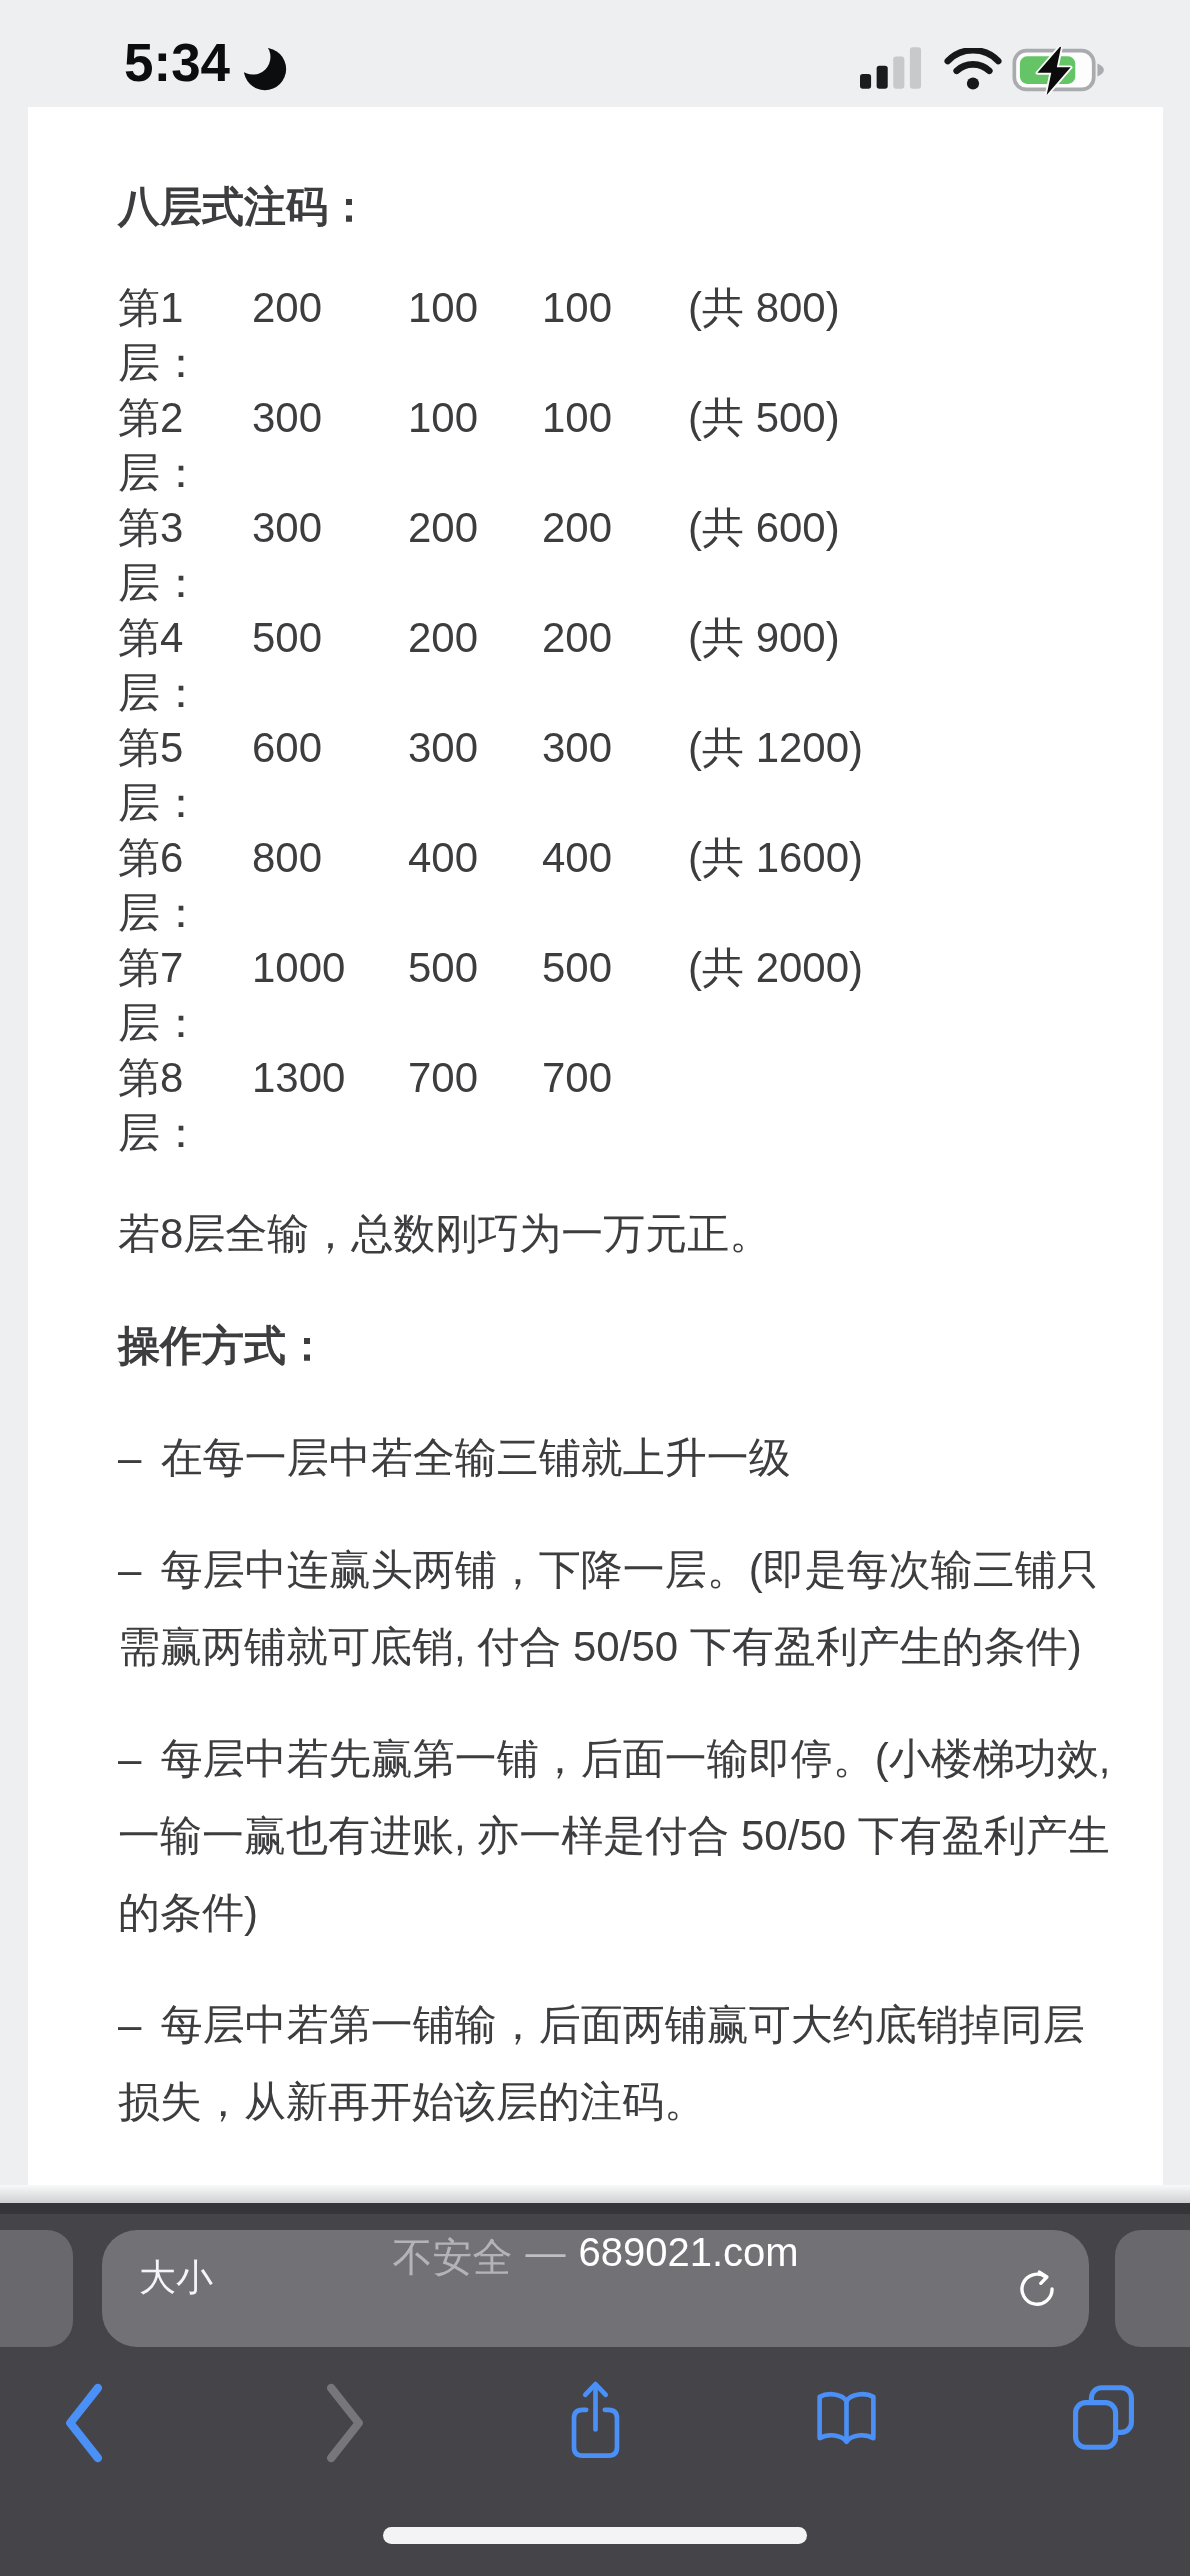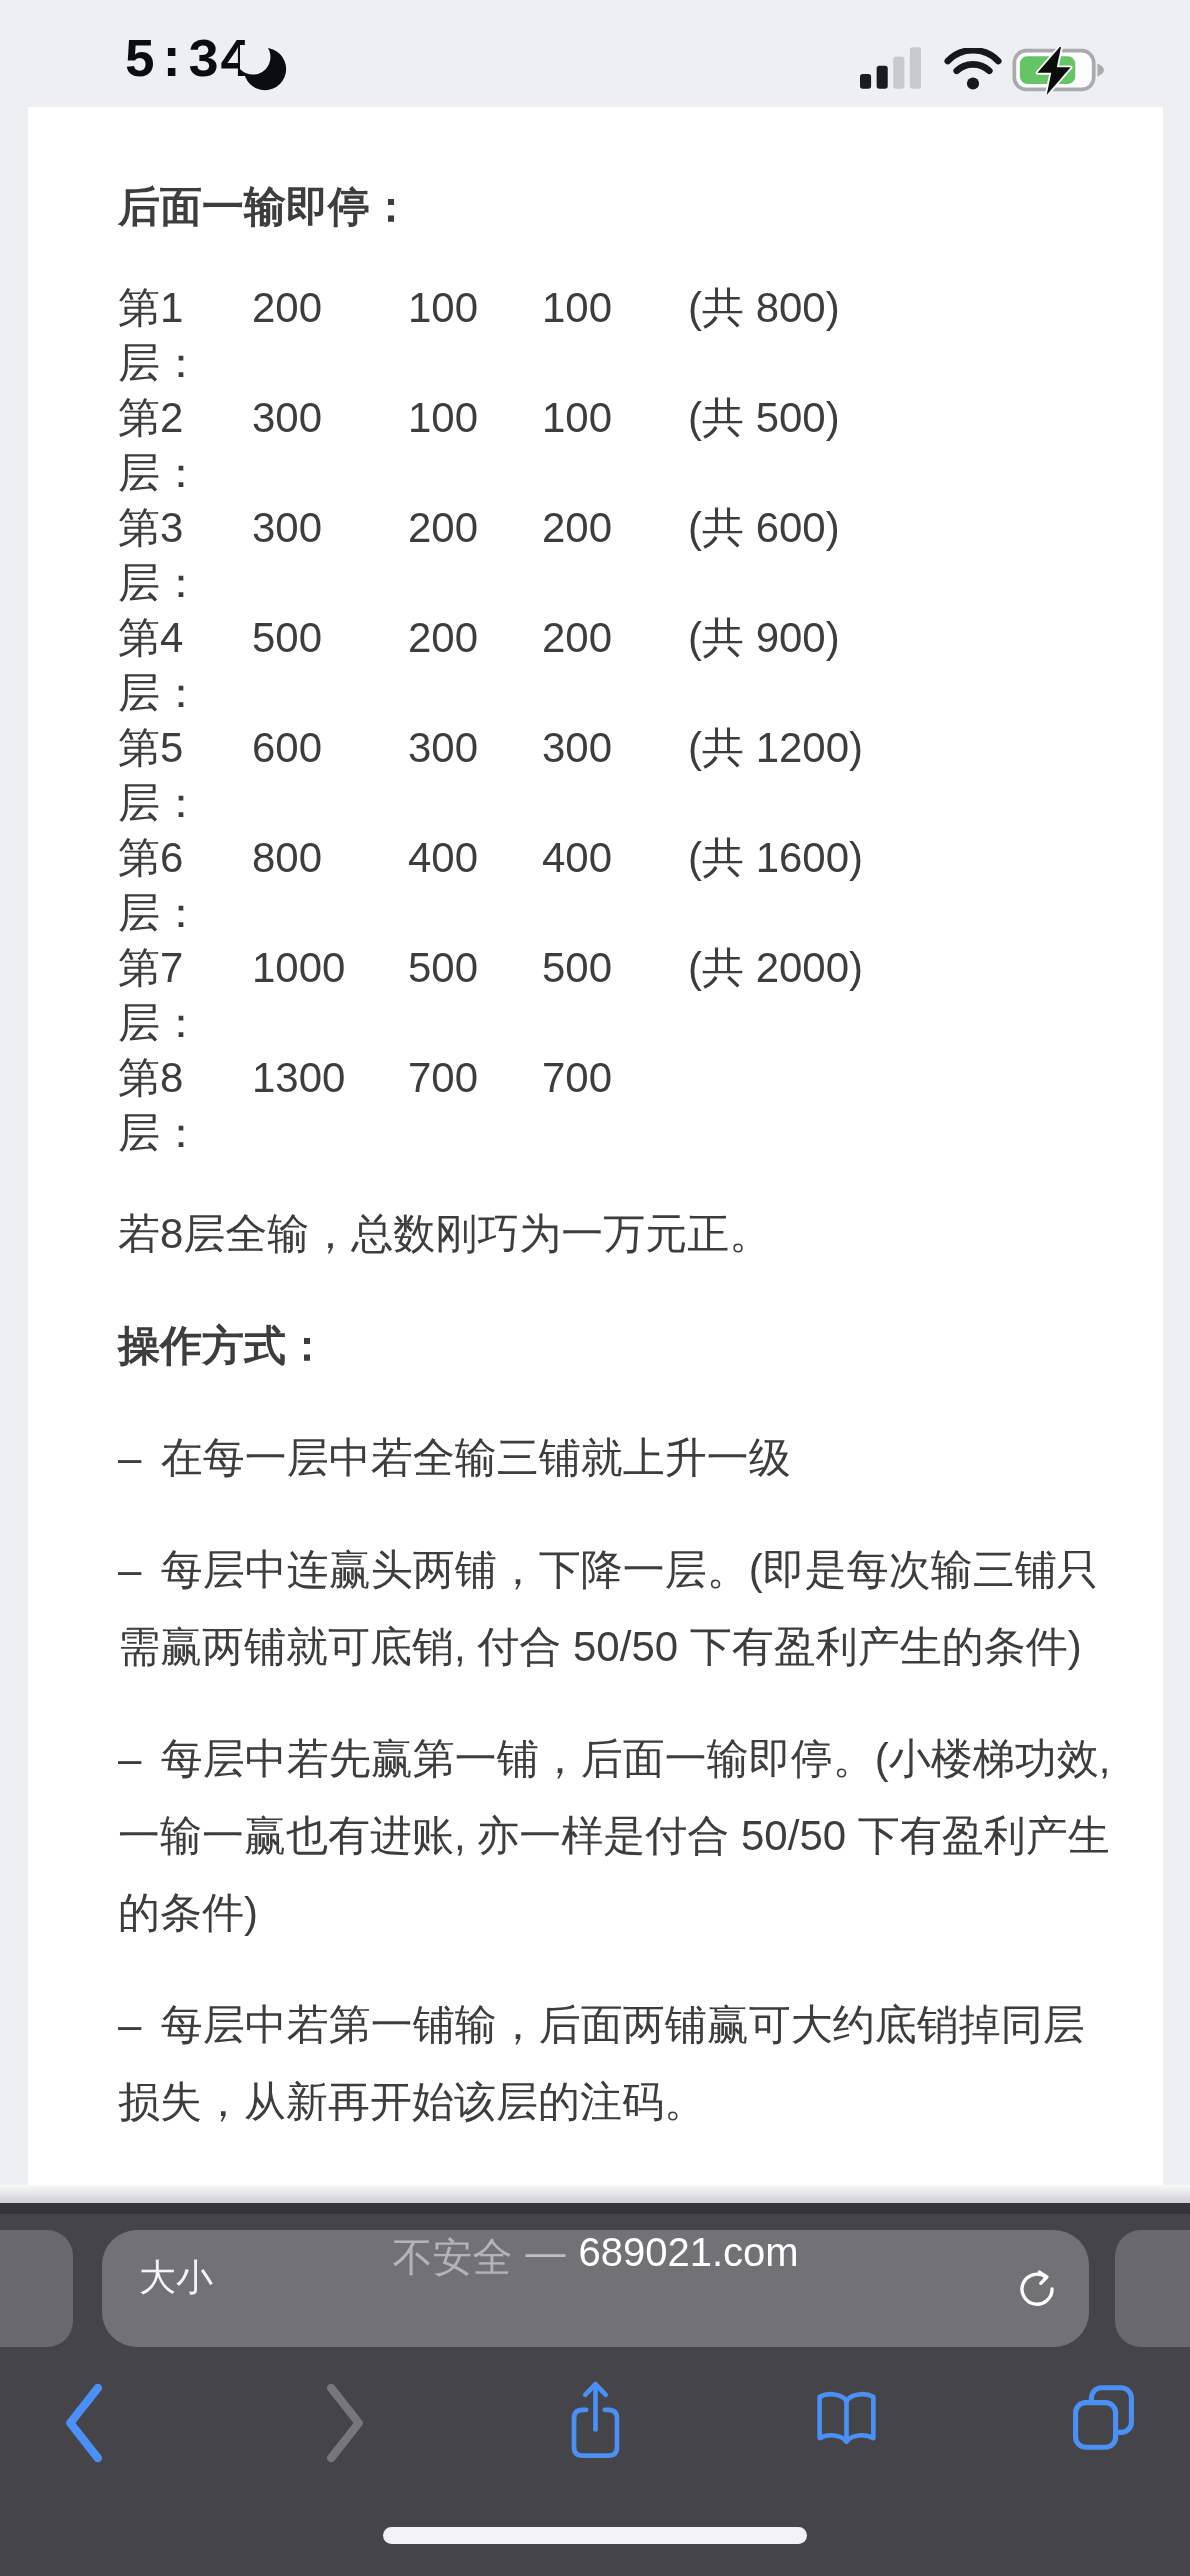"5:34" .sb-time { font-family: Liberation Mono, monospace -> none }
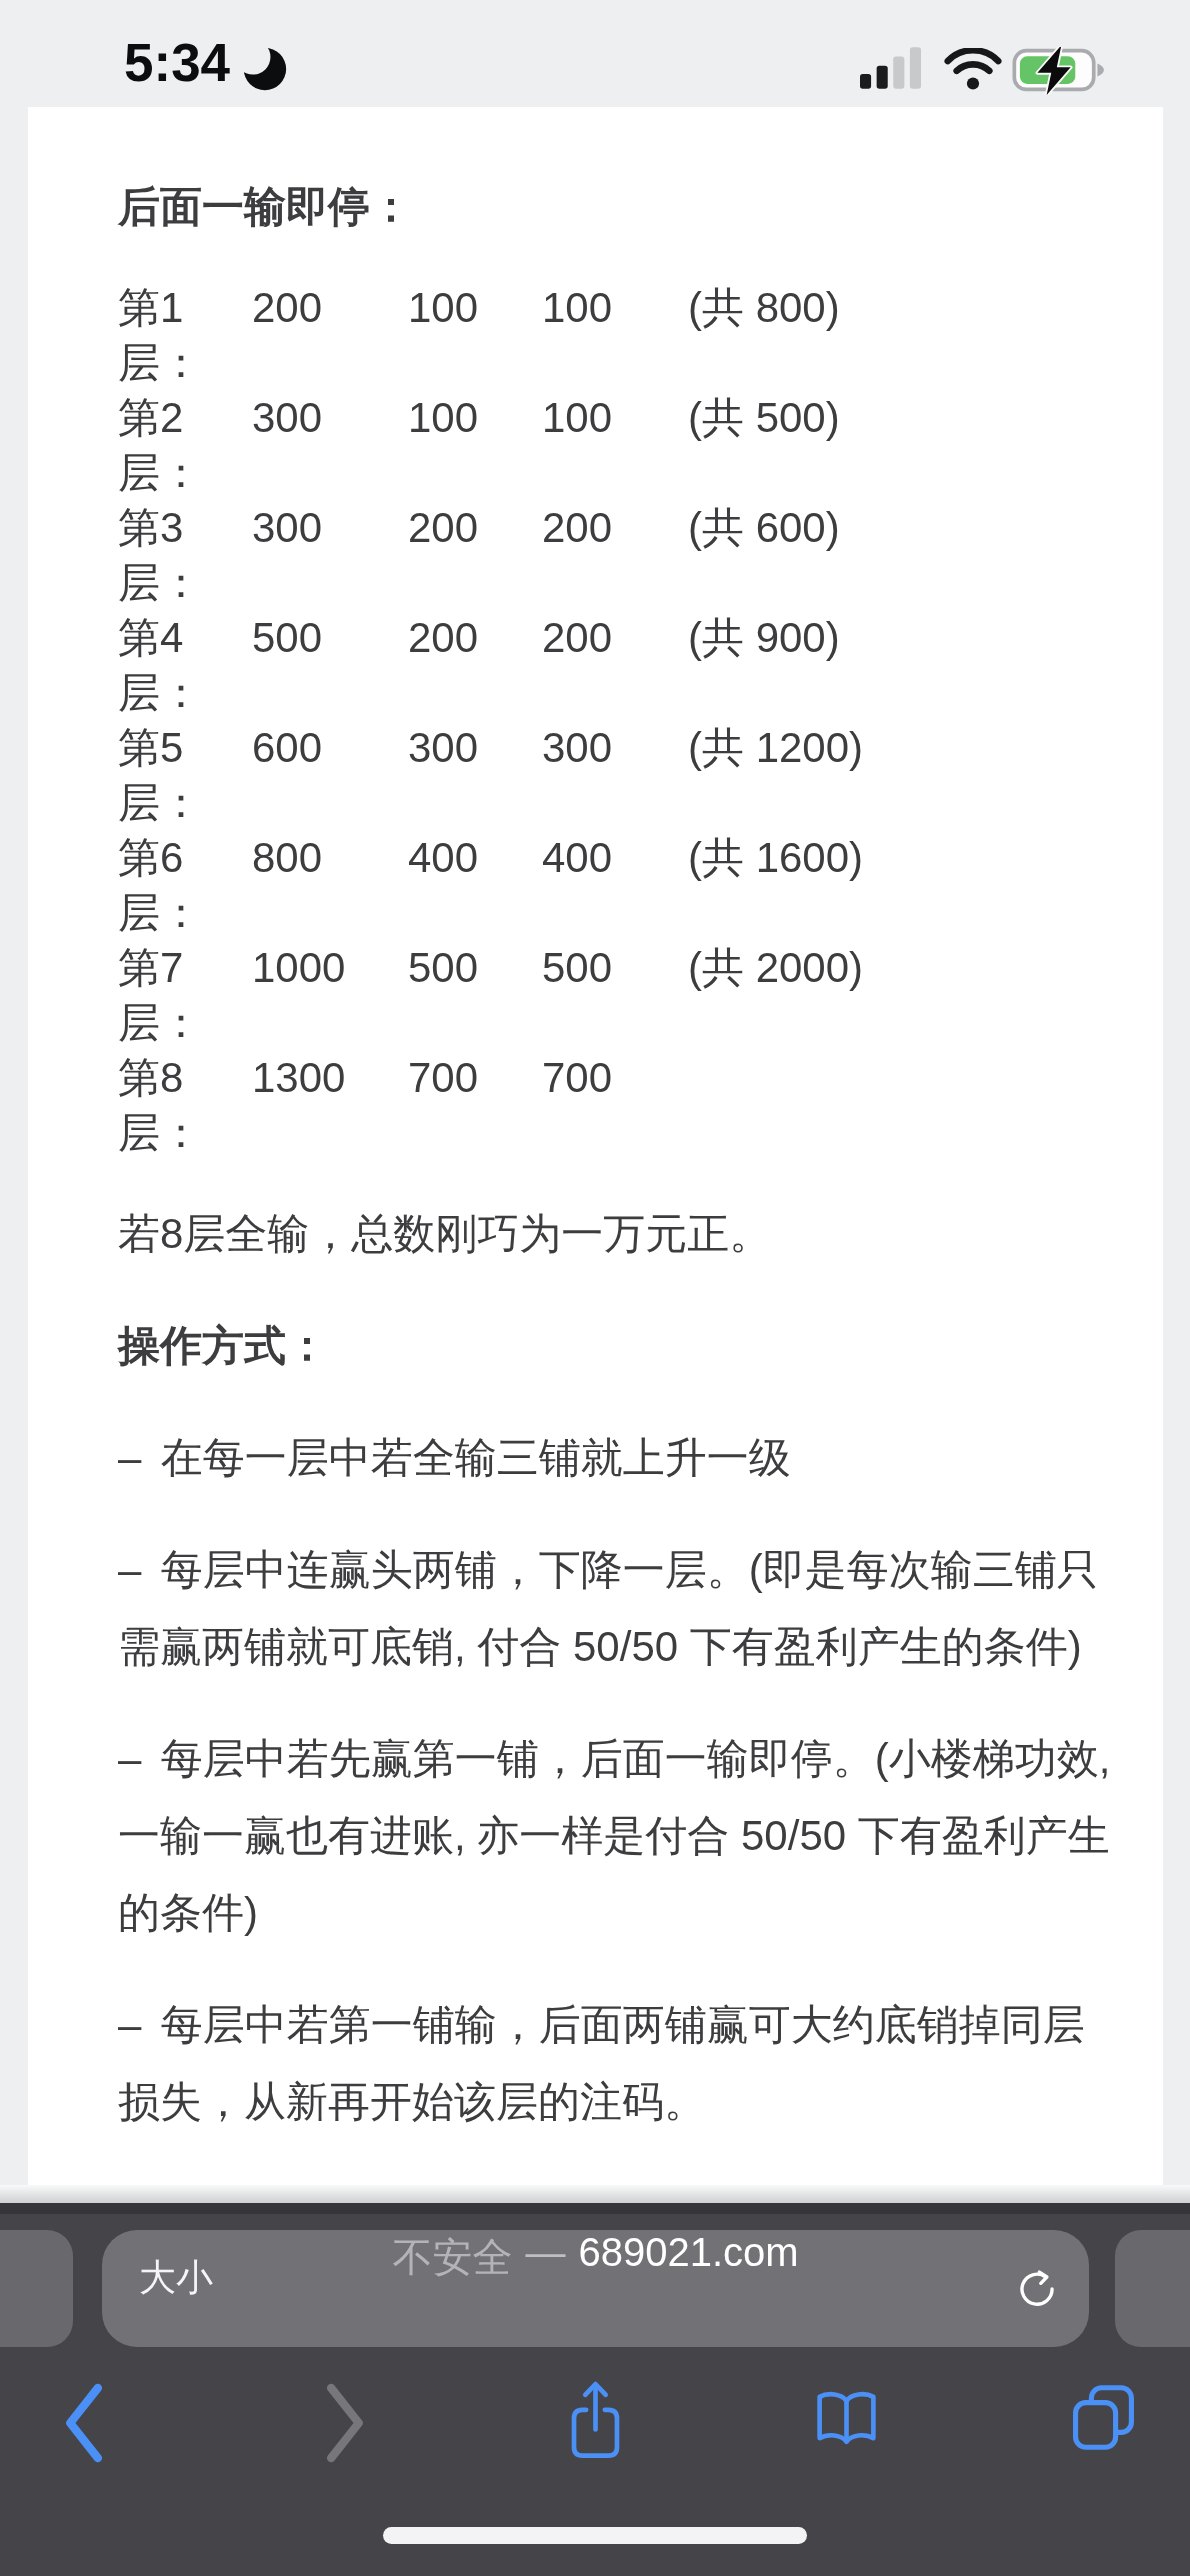"后面一输即停：" p.hd { text: 后面一输即停 -> 八层式注码 }
